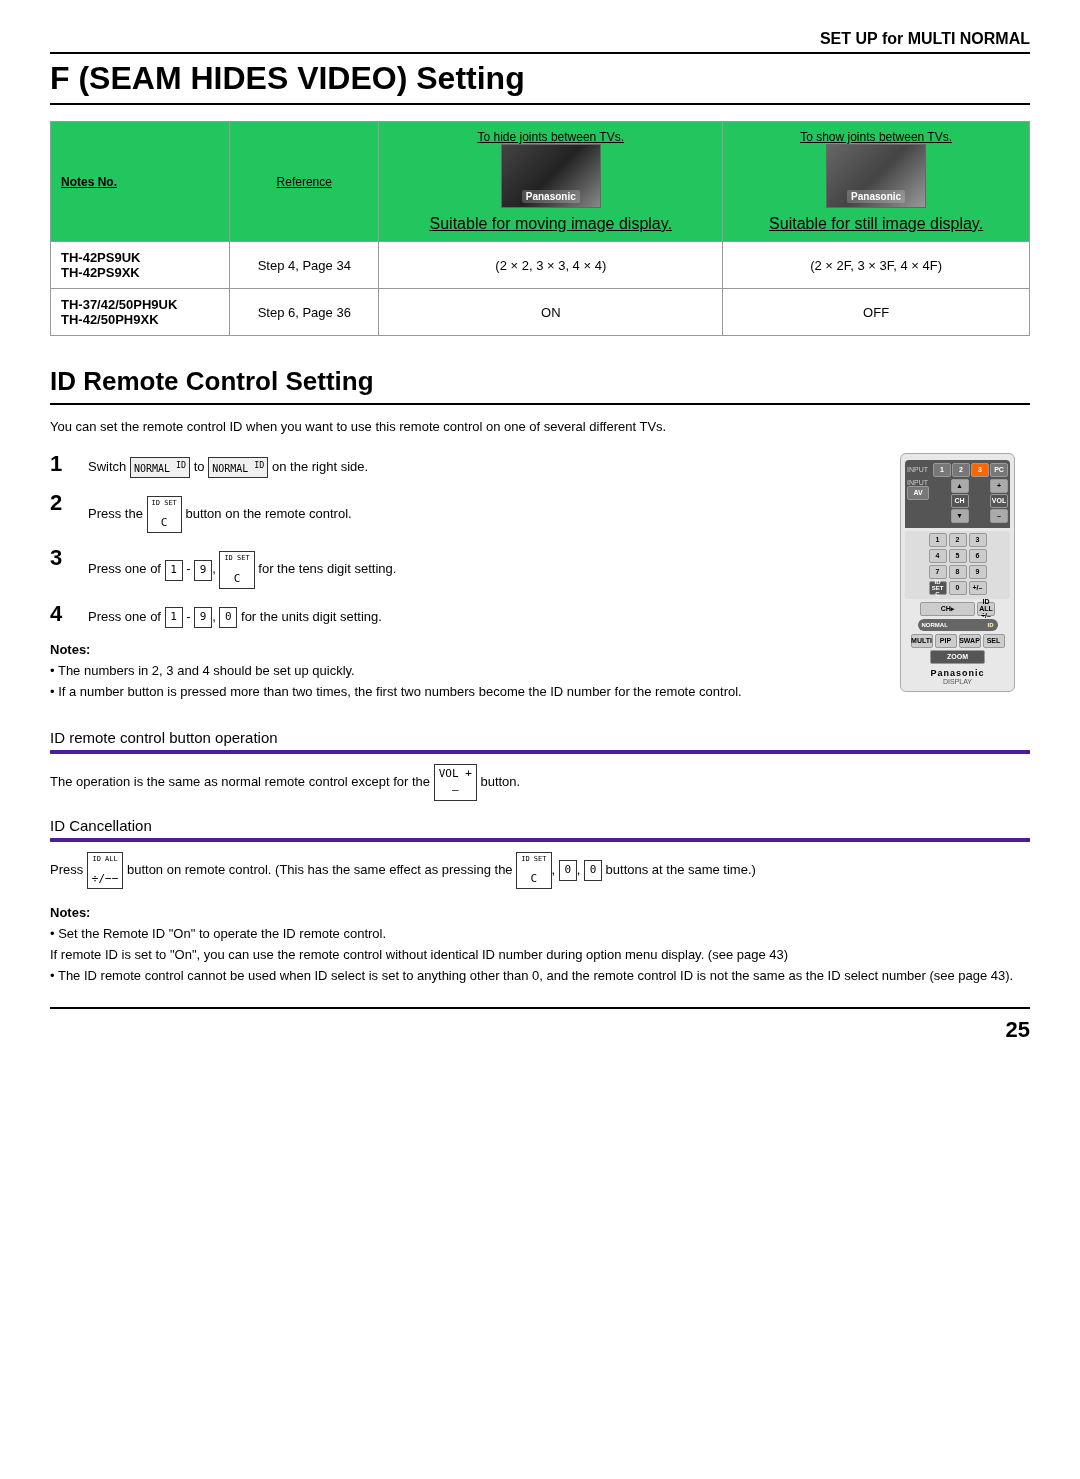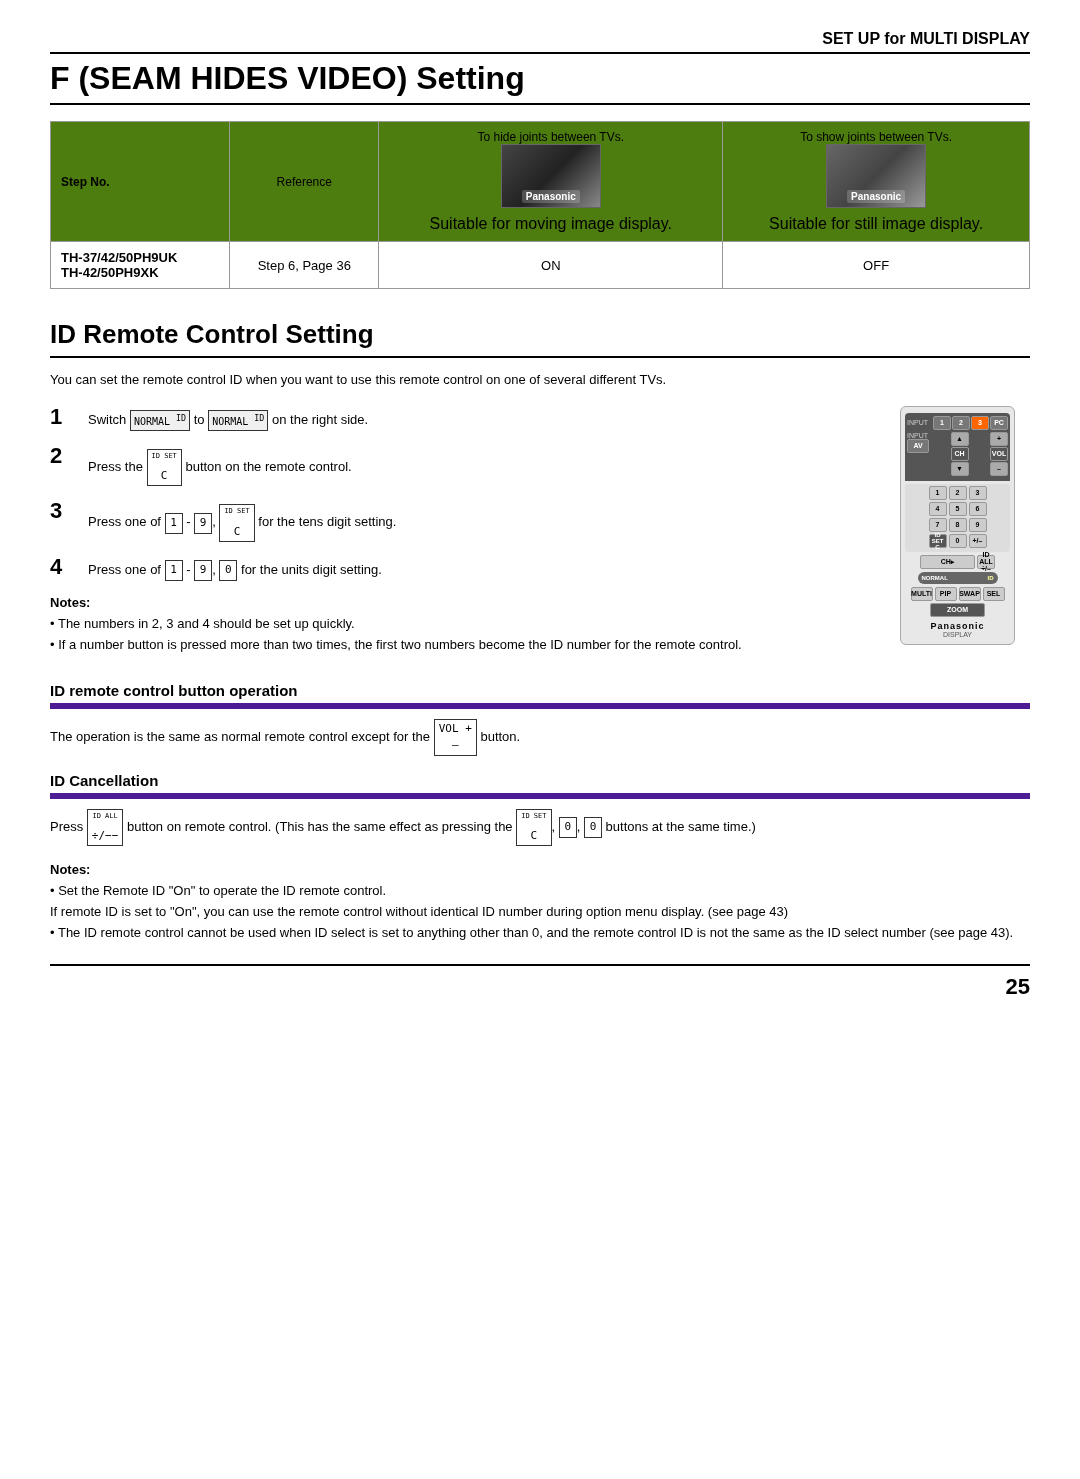"SET UP for MULTI DISPLAY" span.page-header-title { text: DISPLAY -> NORMAL }
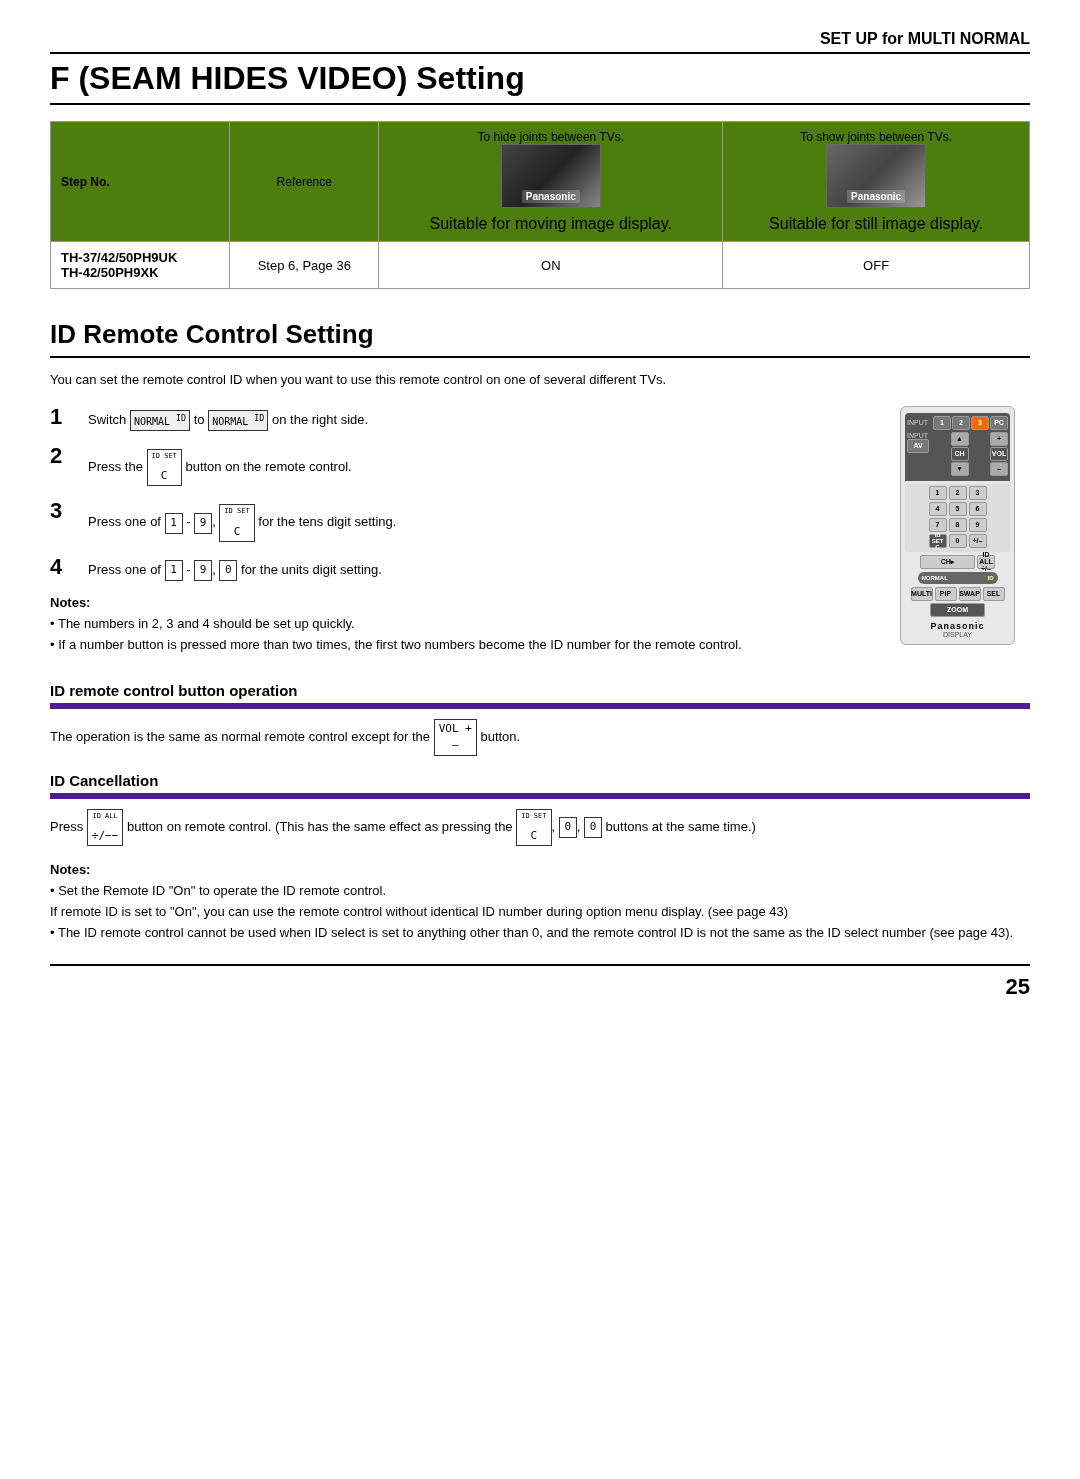"To hide joints between TVs." .seam-table .header-row td { background: #4d7c0f -> #22c55e; text-decoration: none -> underline }
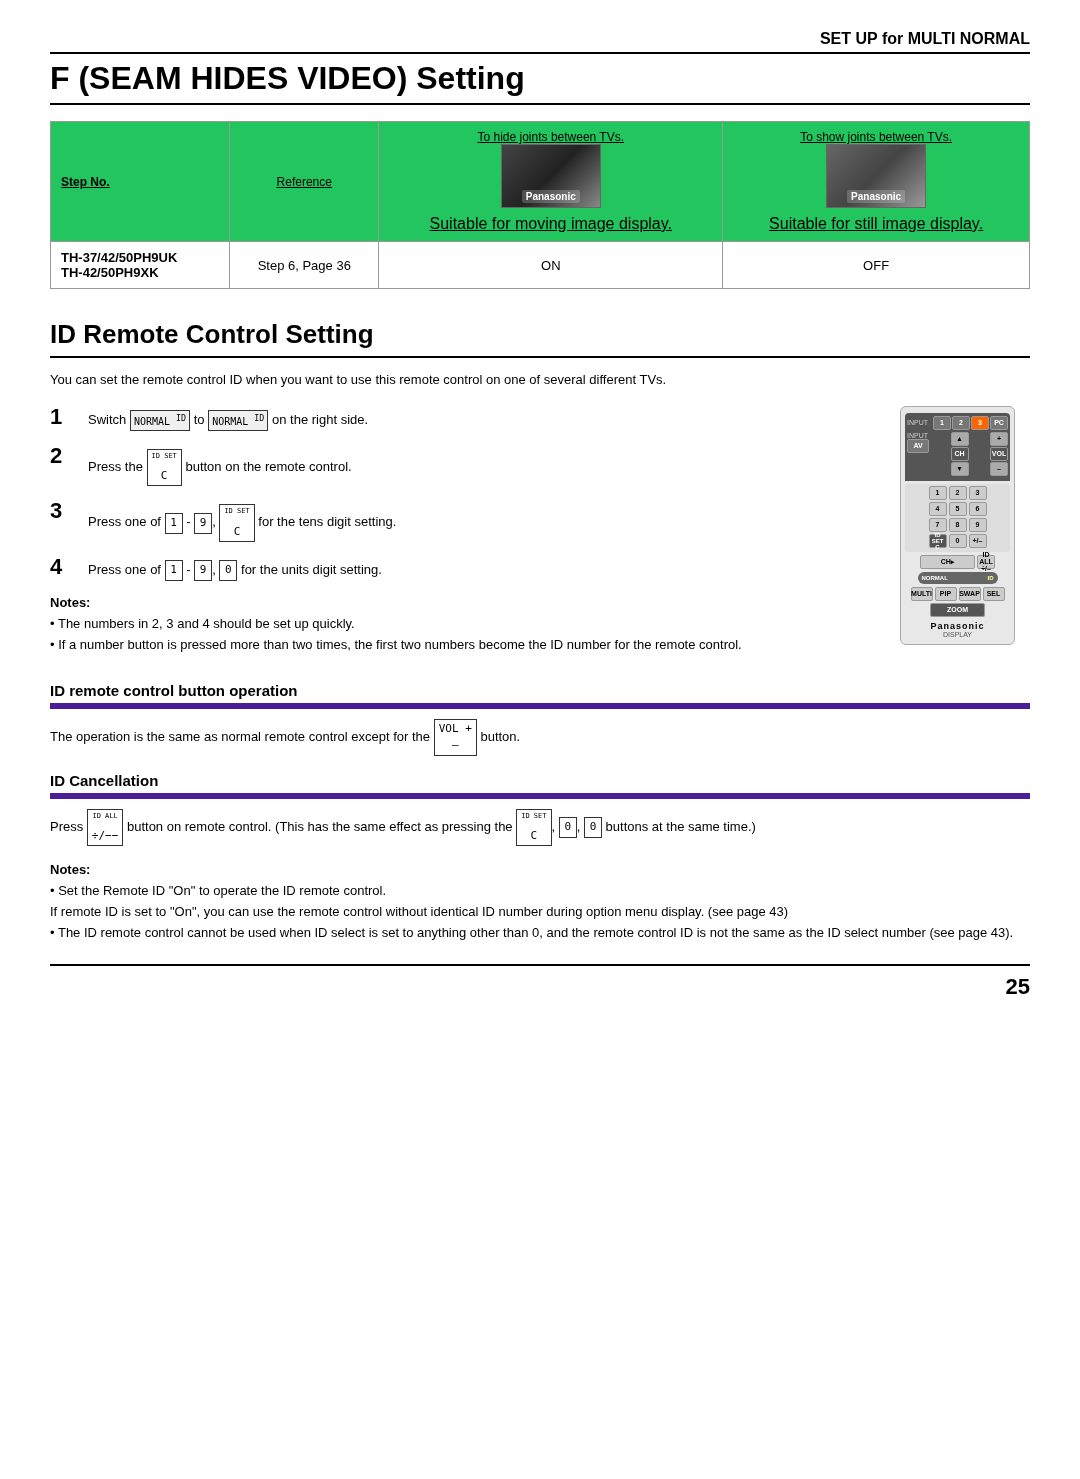"Step No." strong { text: Step -> Notes }
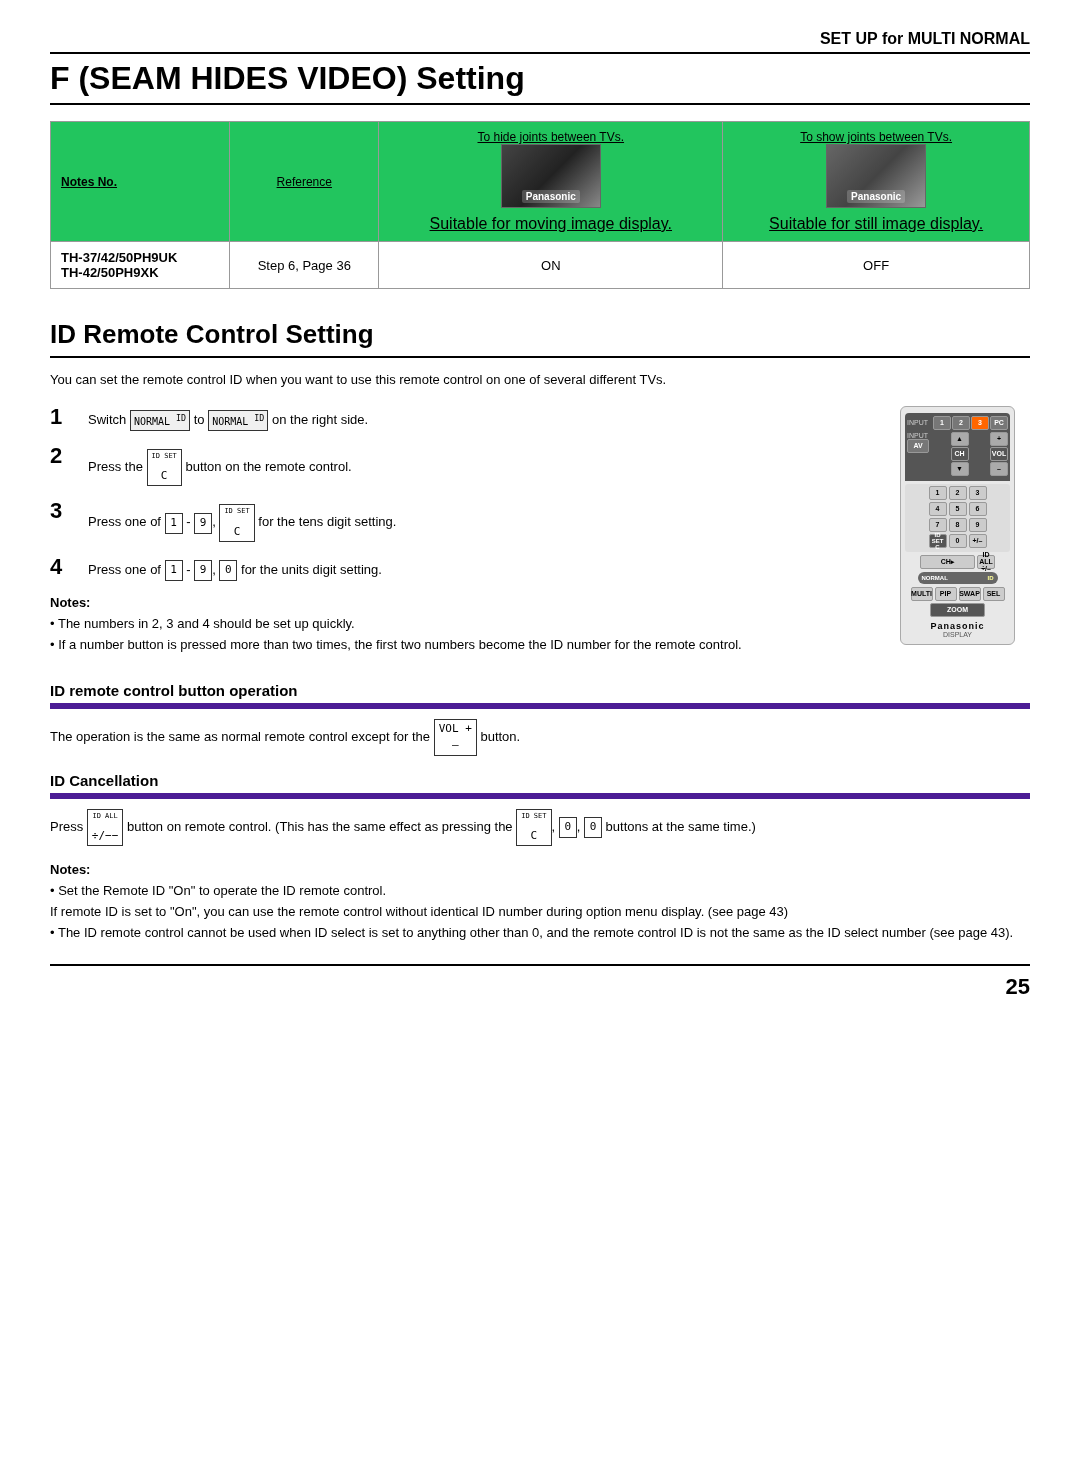"TH-42PS9UK" tr { html: none -> <tr> <td> <strong>TH-42PS9UK<br>TH-42PS9XK</strong> </td> <td>Step 4, Page 34</td> <td>(2 × 2, 3 × 3, 4 × 4)</td> <td>(2 × 2F, 3 × 3F, 4 × 4F)</td> </tr> }
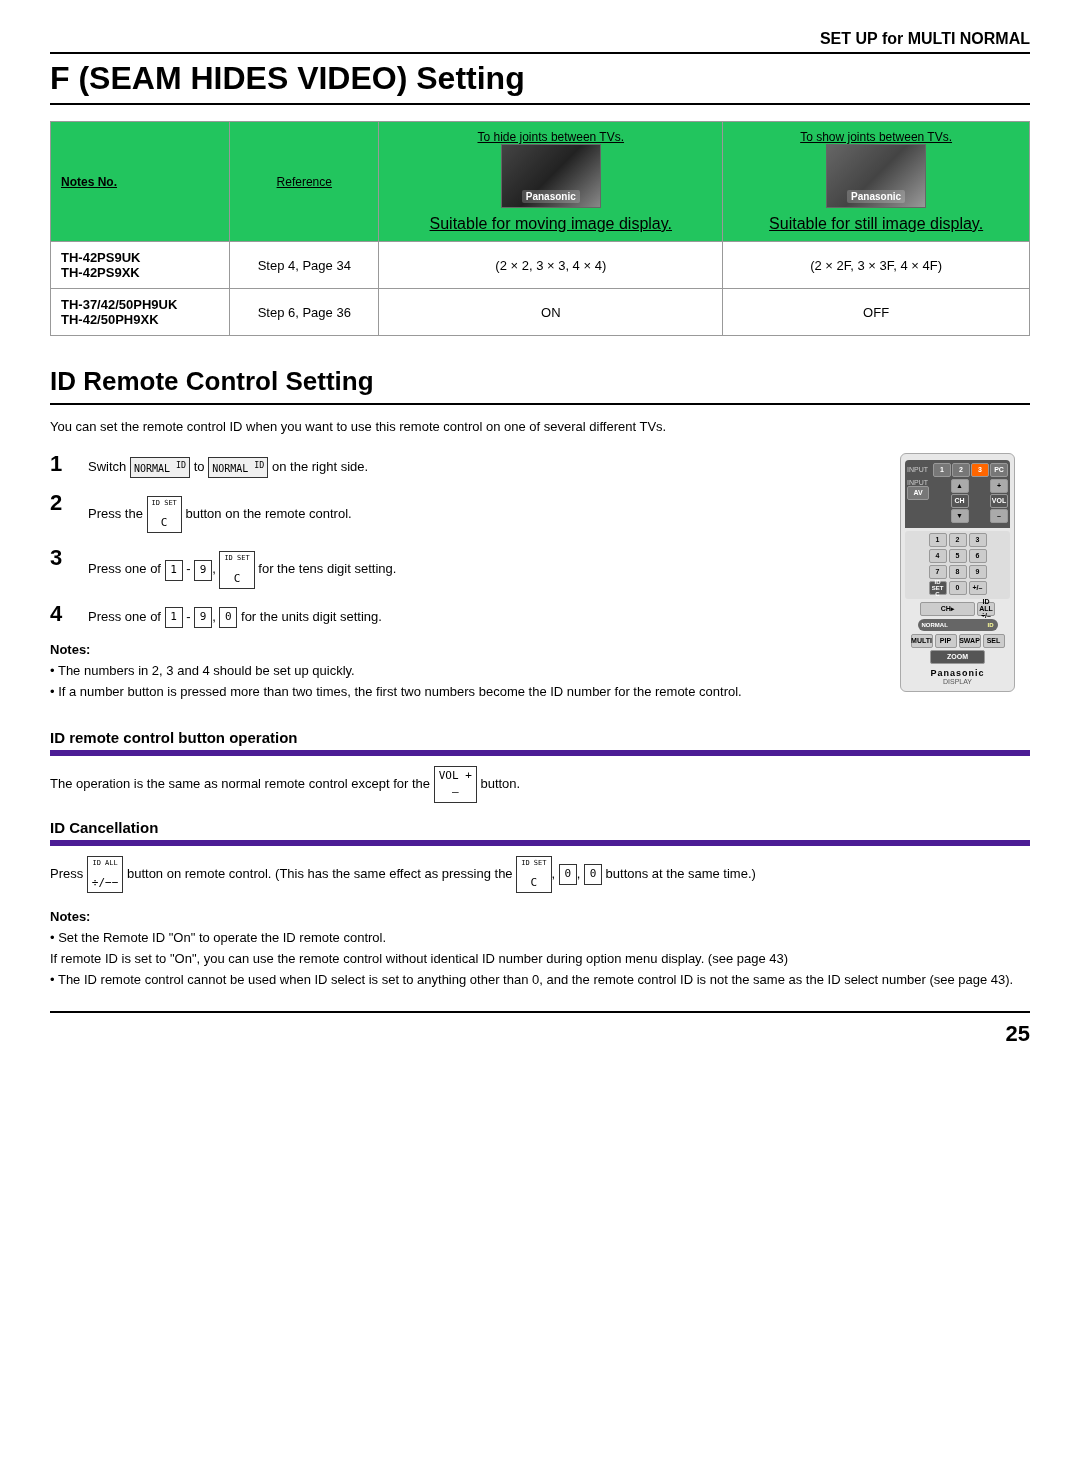"ID remote control button operation" .subsection-title { border-bottom: 6px solid #4c1d95 -> 4px solid #4c1d95; font-weight: bold -> normal }
